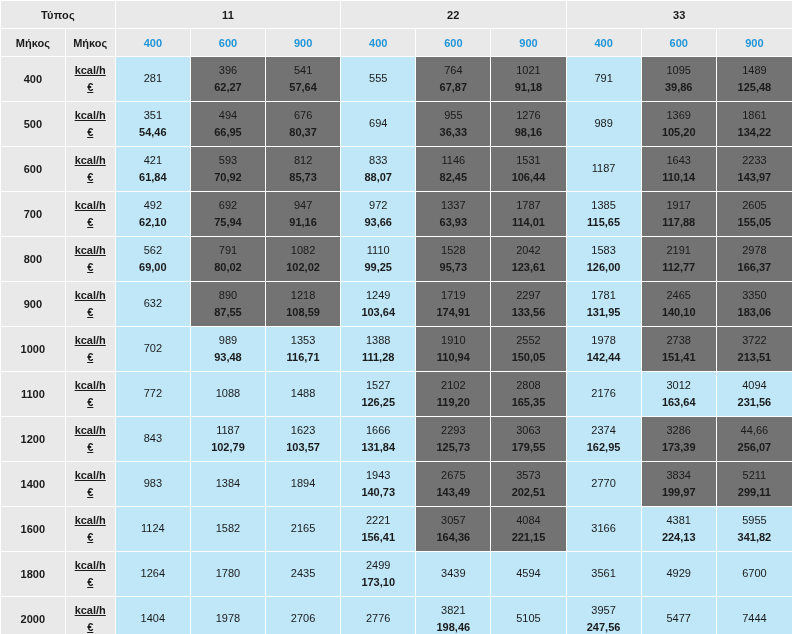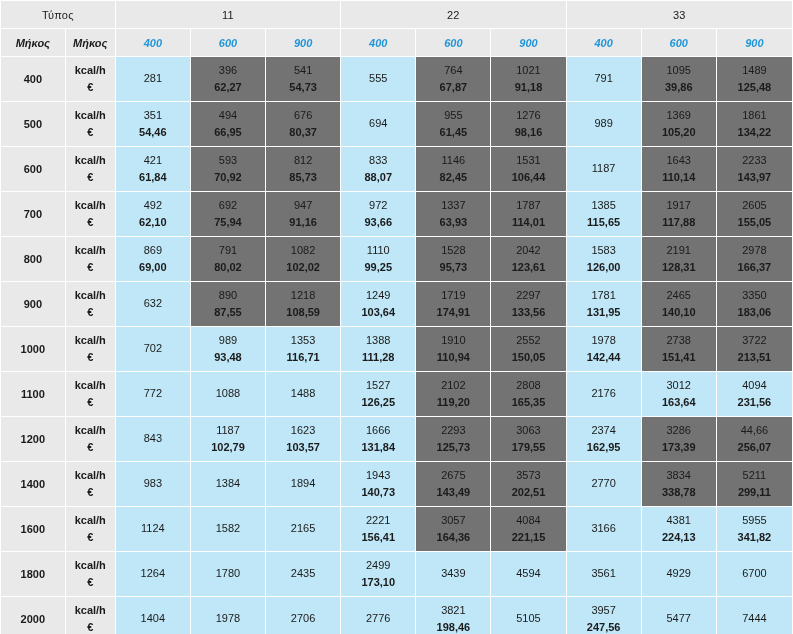"Τύπος" .corner-a { font-weight: normal -> bold }
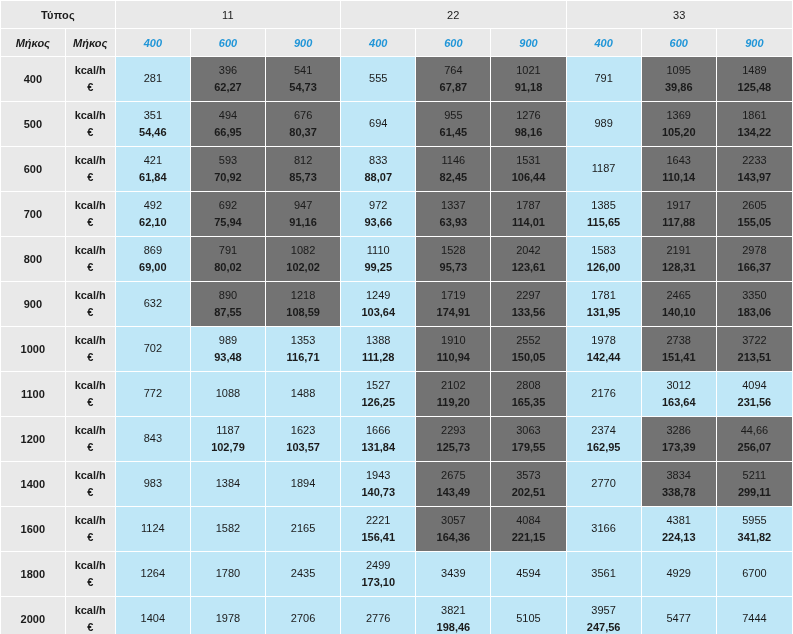"11" .hdr-type { font-weight: normal -> bold }
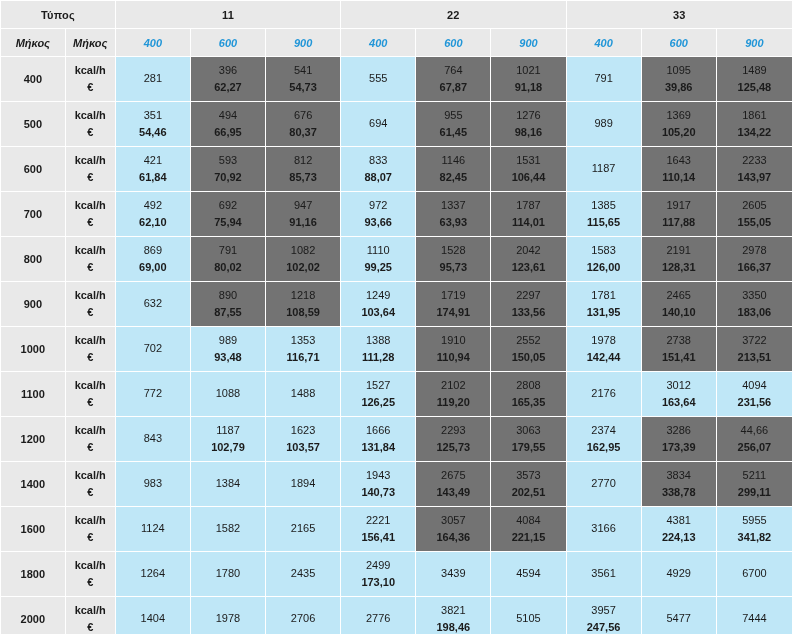"Μήκος" .hdr-sub { font-style: italic -> none }
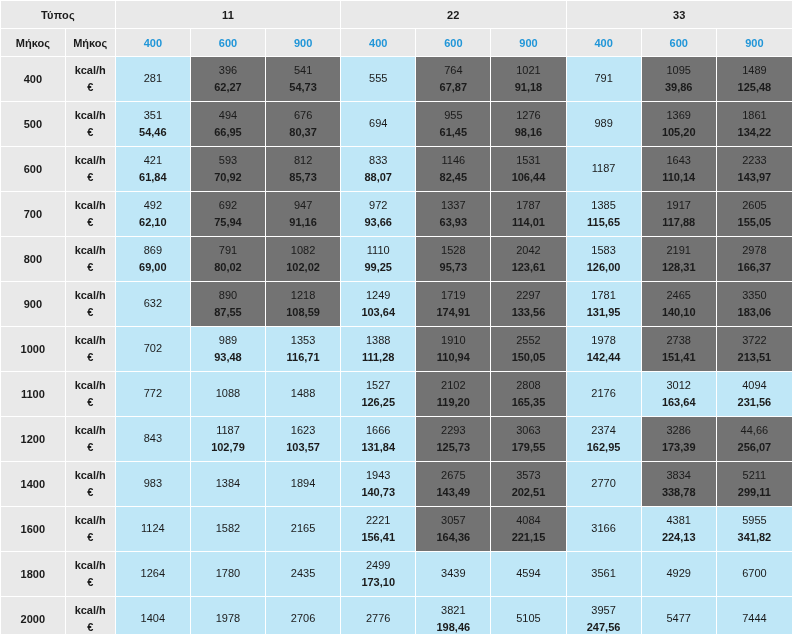"kcal/h" .unit span { text-decoration: none -> underline }
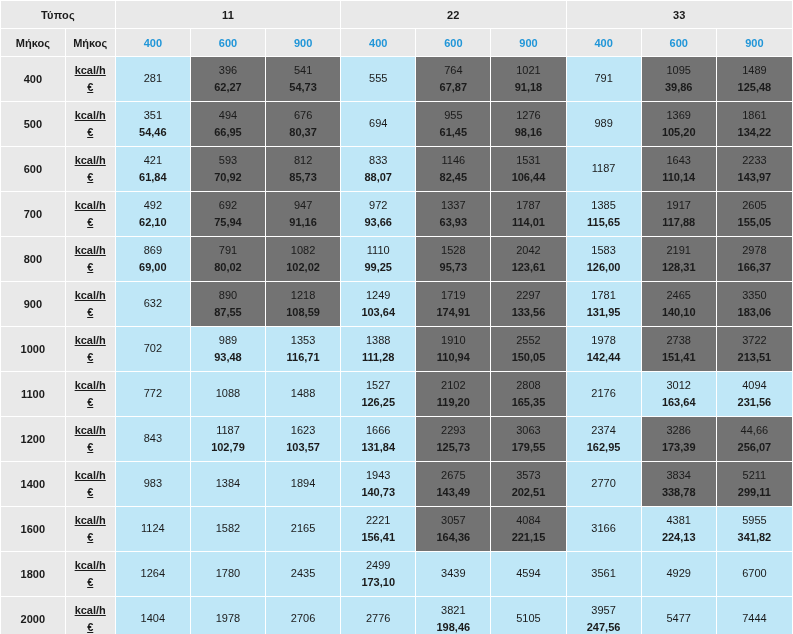"54,73" span.p { text: 54,73 -> 57,64 }
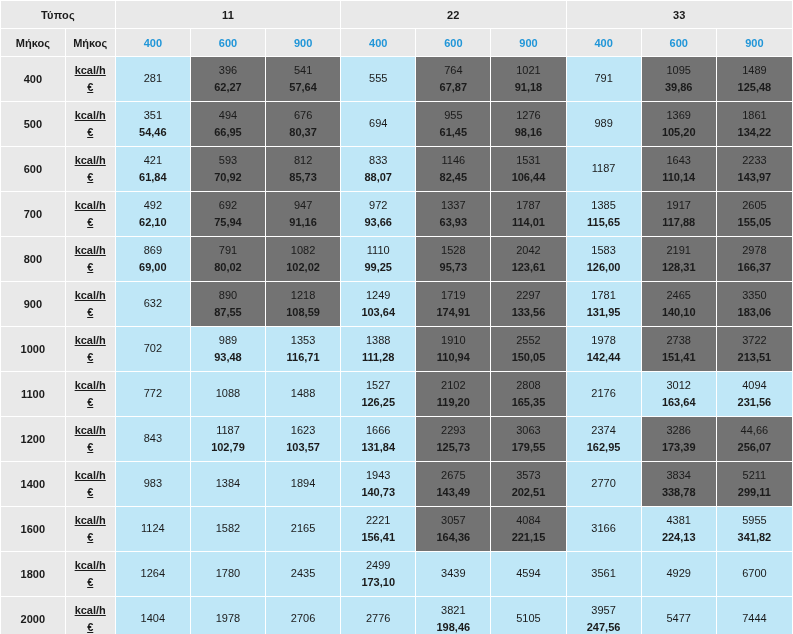"61,45" span.p { text: 61,45 -> 36,33 }
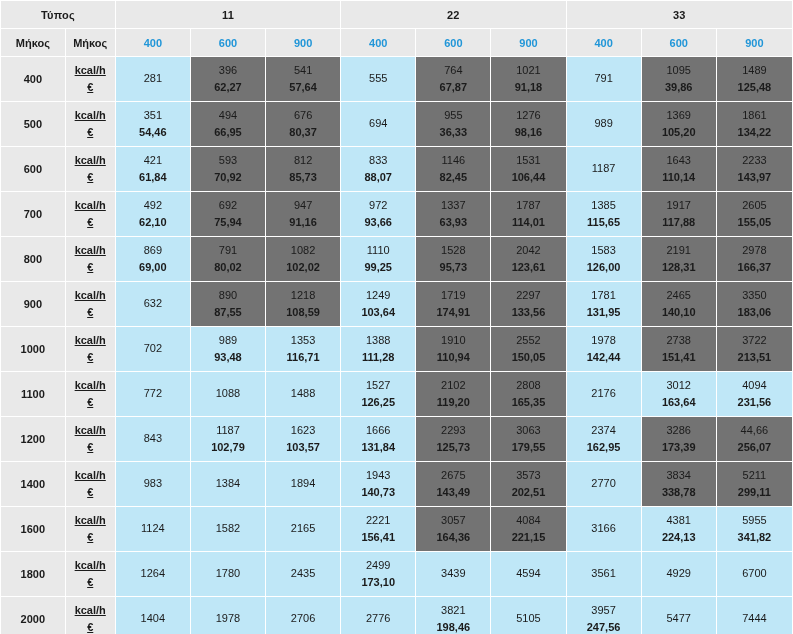"869" span.k { text: 869 -> 562 }
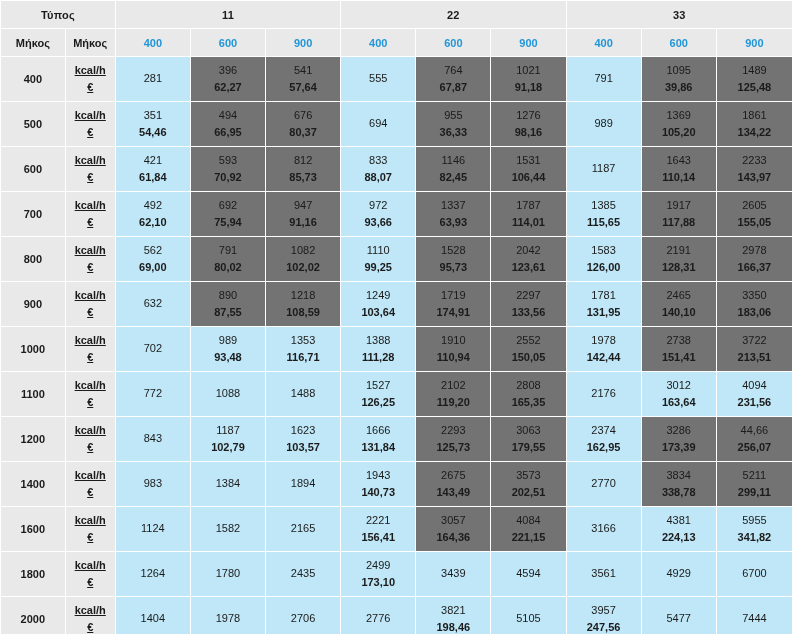"128,31" span.p { text: 128,31 -> 112,77 }
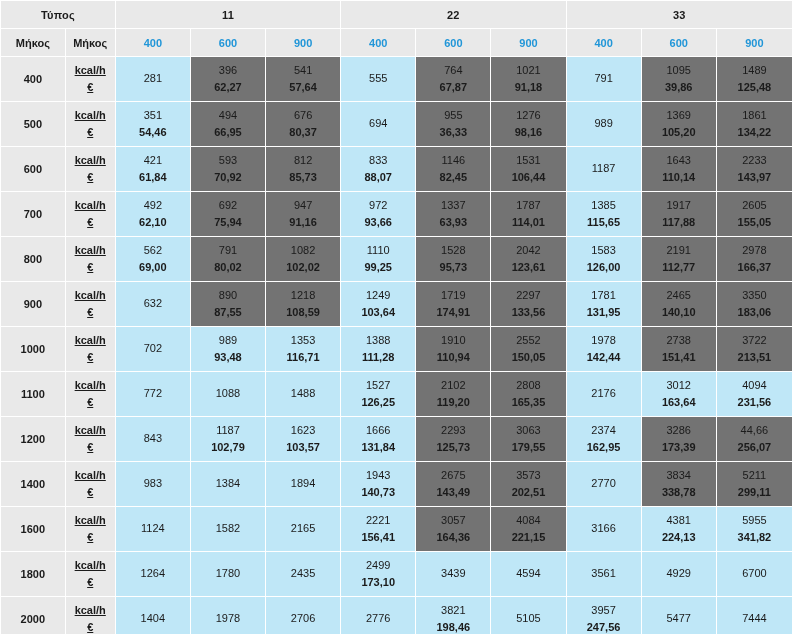"338,78" span.p { text: 338,78 -> 199,97 }
